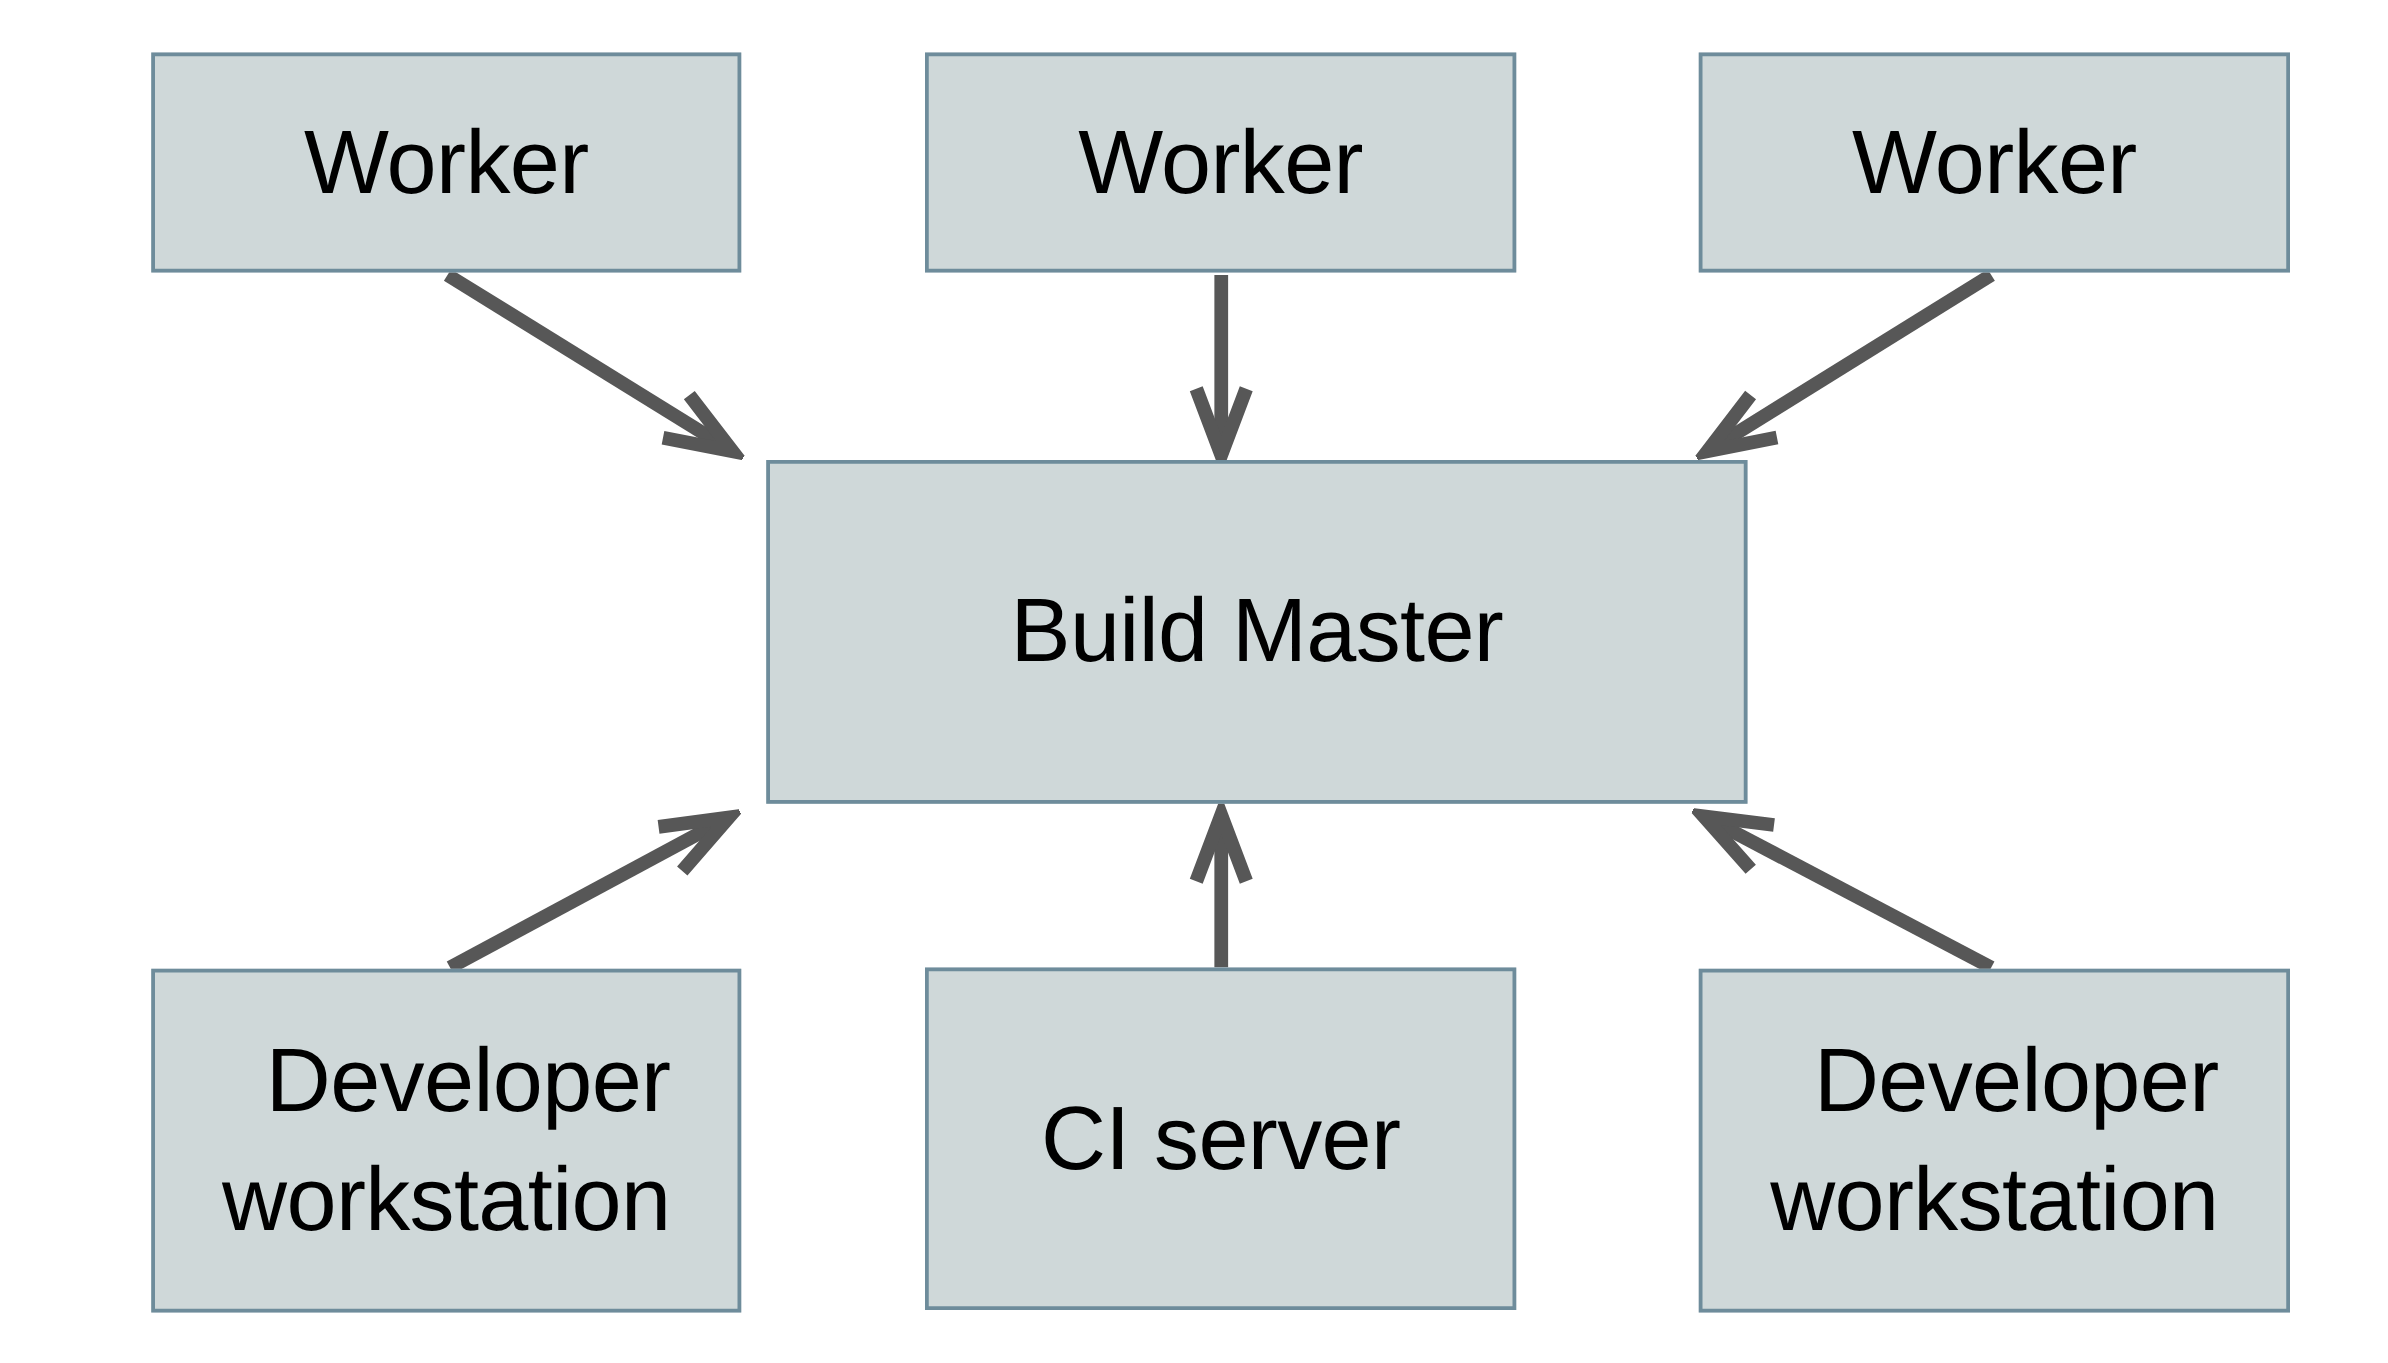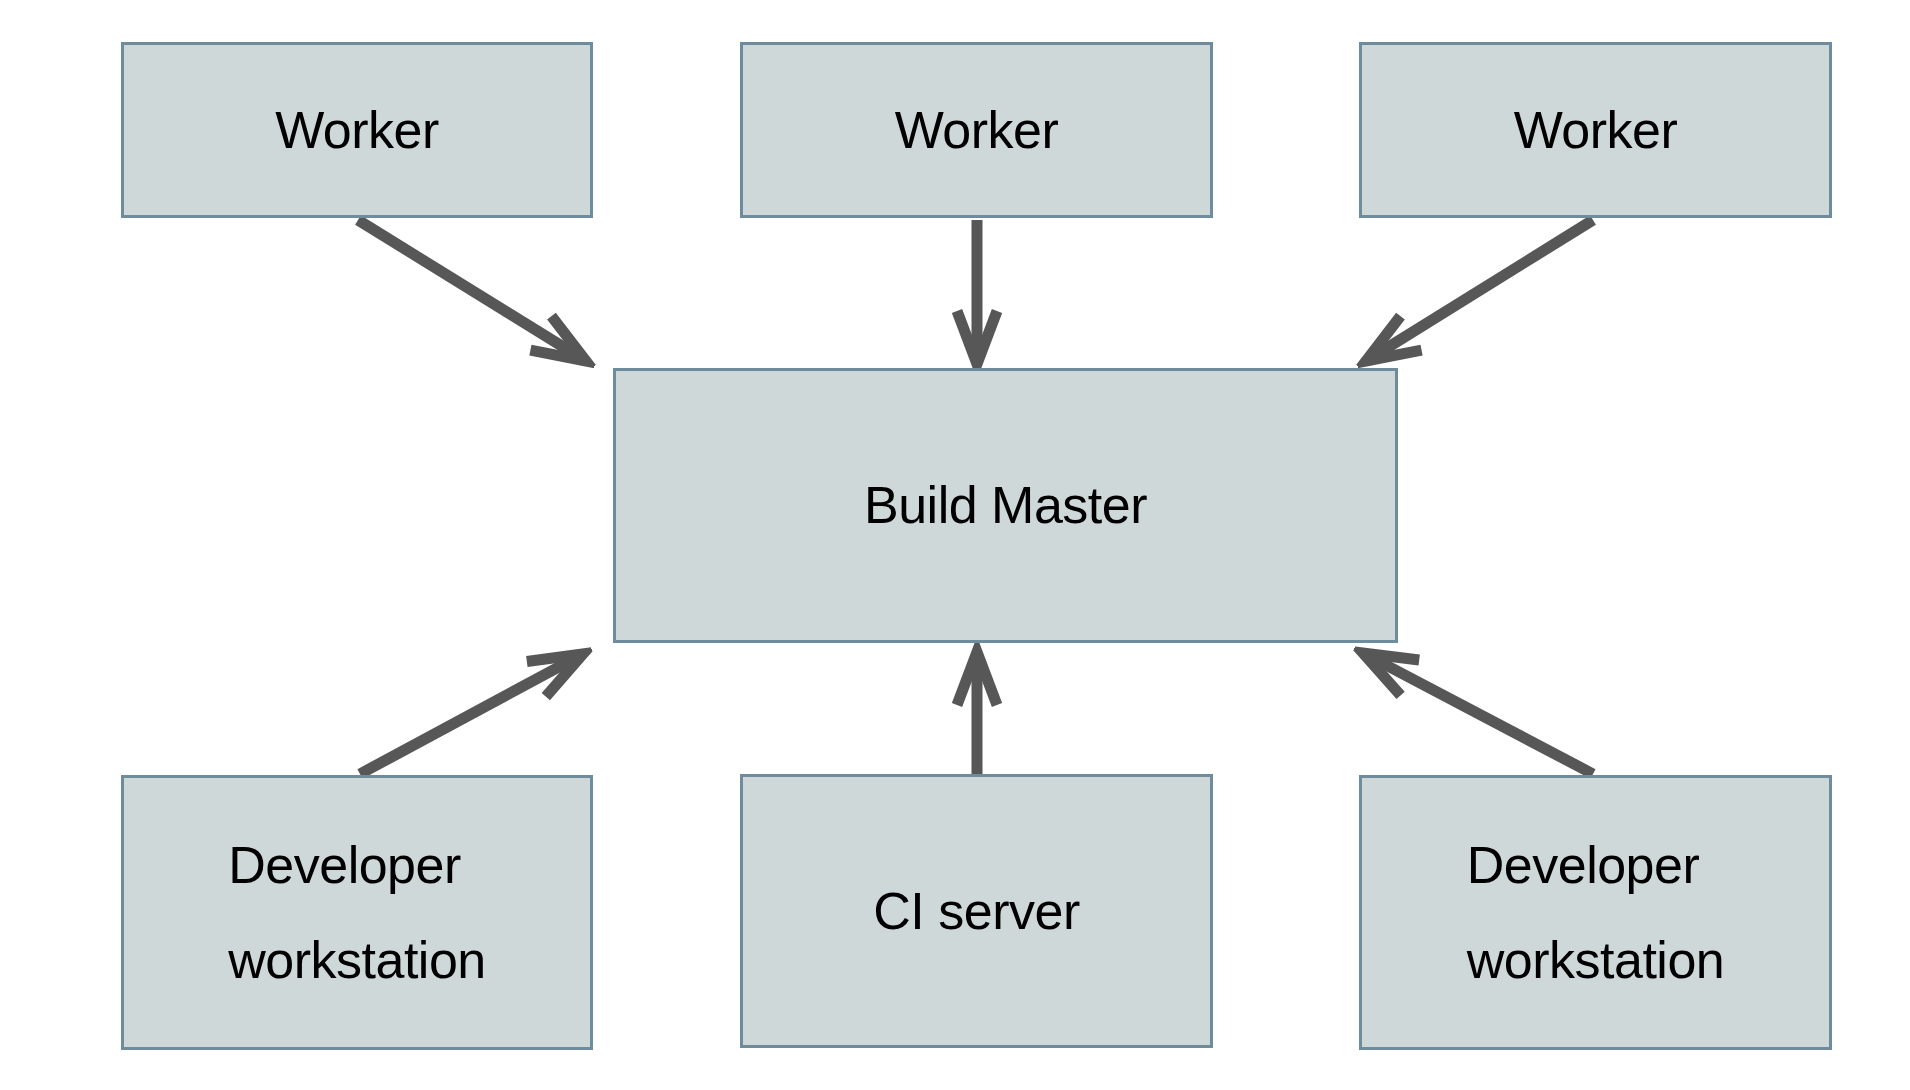"Worker" .node { font-size: 52px -> 72px; text-align: left -> right }
